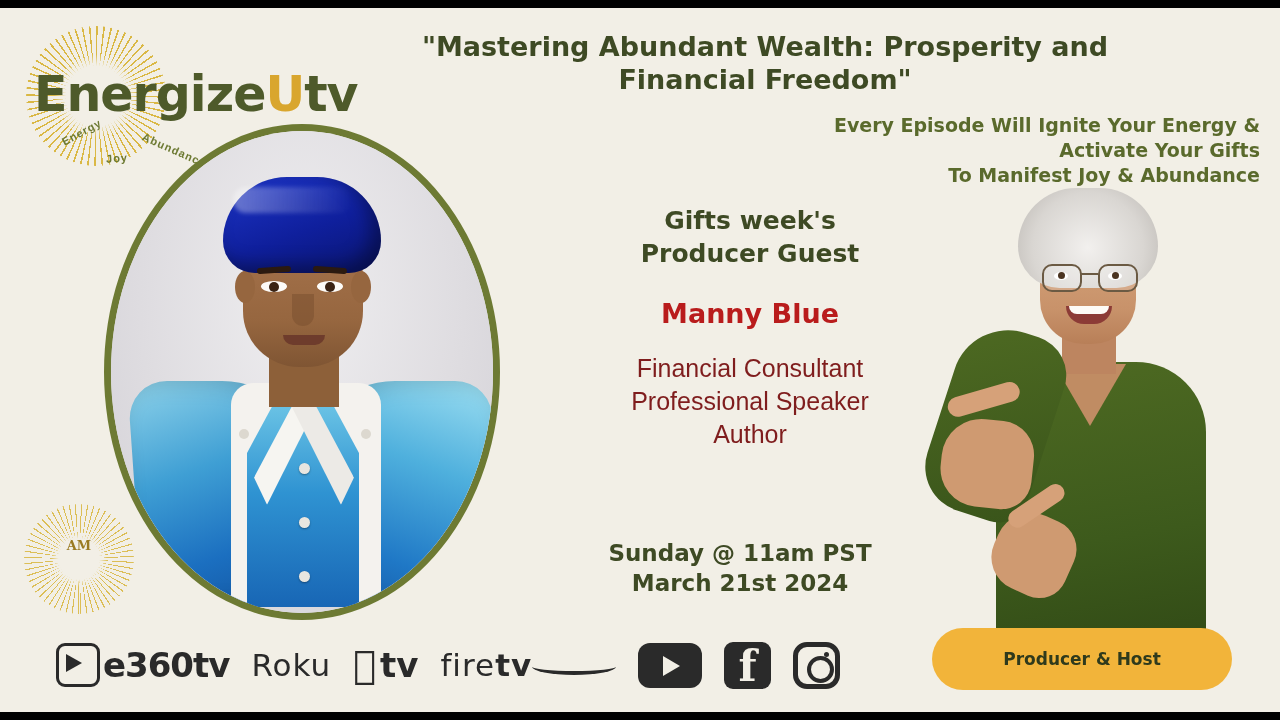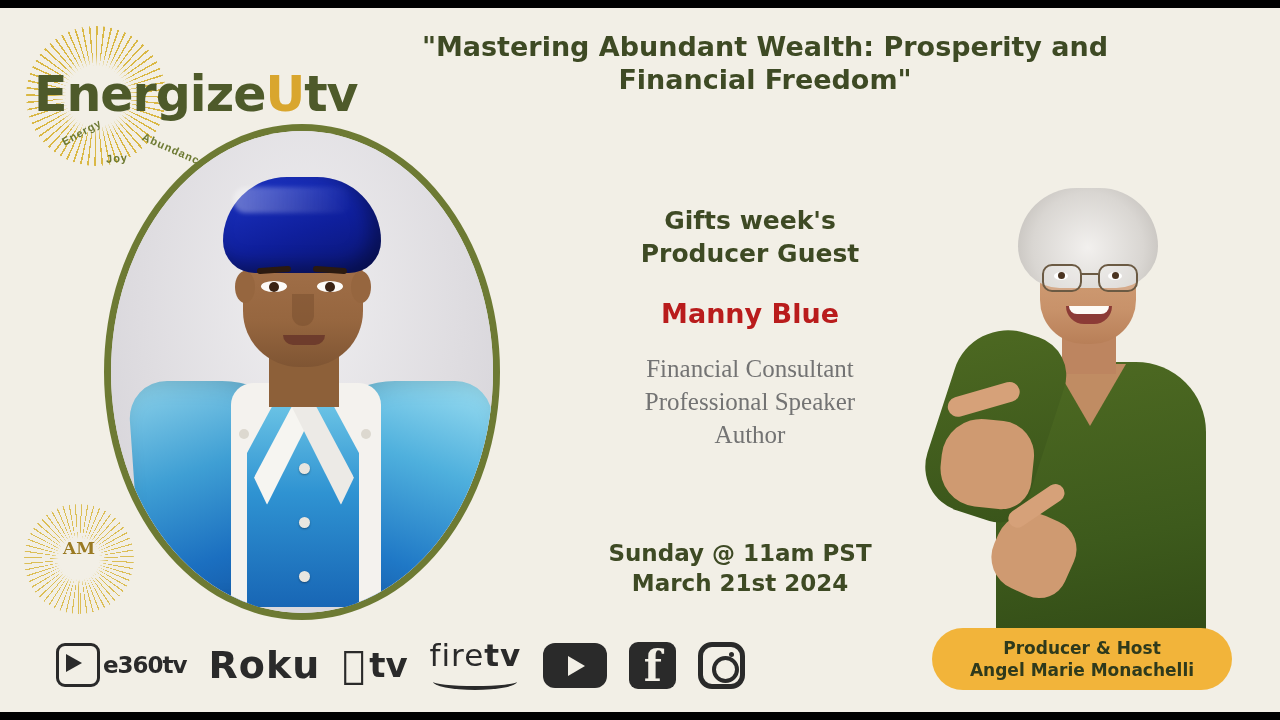"Every Episode Will Ignite Your" div.subtitle { html: none -> <div> <div>Every Episode Will Ignite Your Energy &amp;</div> <div>Activate Your Gifts</div> <div>To Manifest Joy &amp; Abundance</div> </div> }
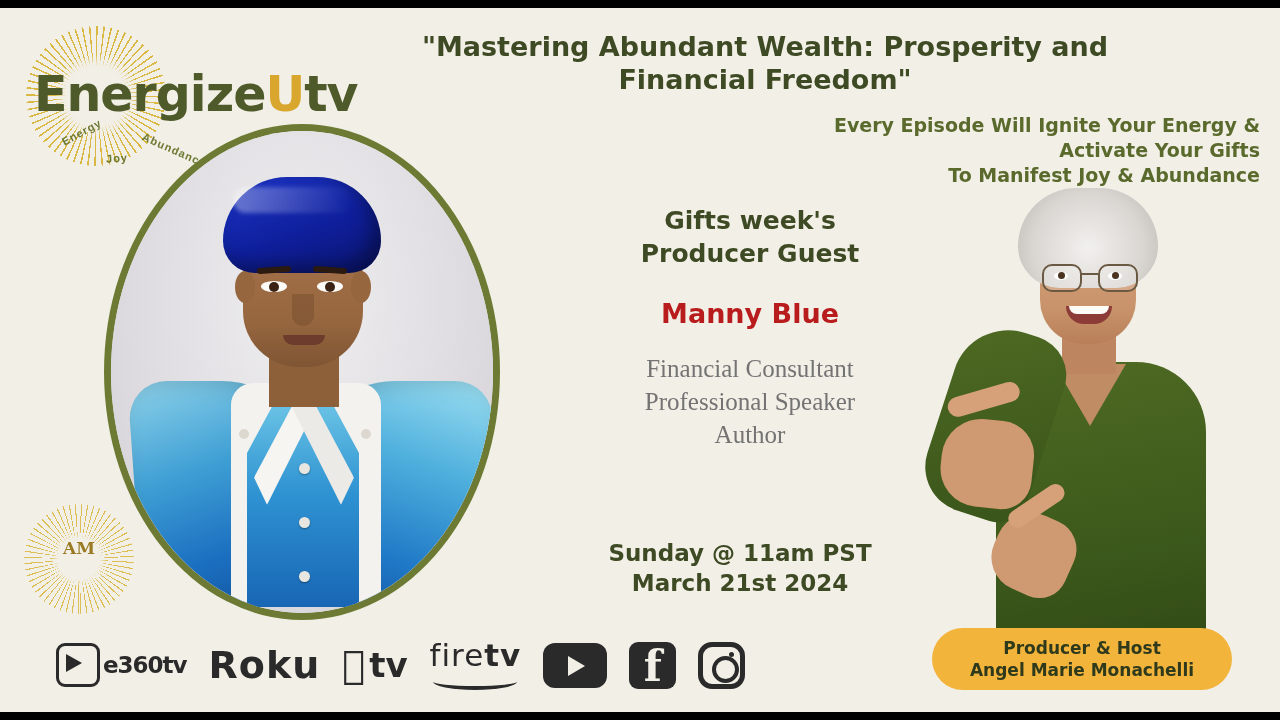"Financial Consultant" .guest-role { color: #737373 -> #7f1d1d; font-family: Liberation Serif, serif -> Liberation Sans, sans-serif }
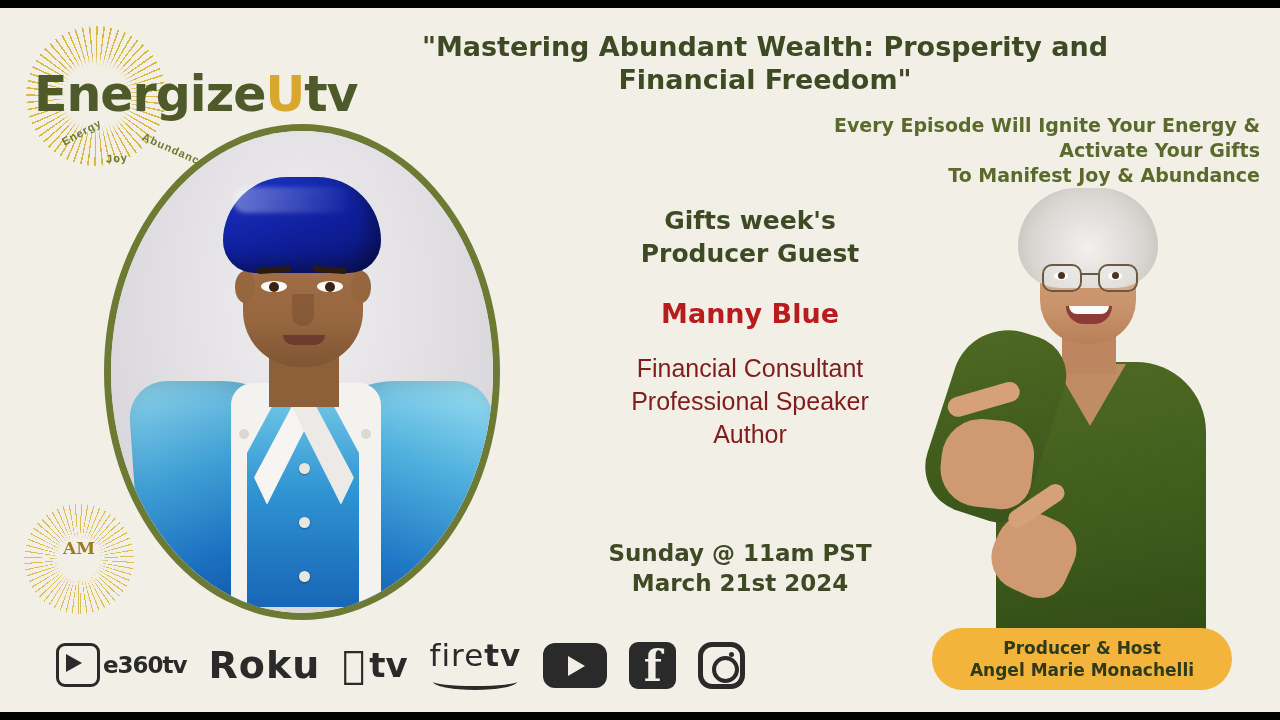"AM" .am-text { font-size: 17px -> 13px }
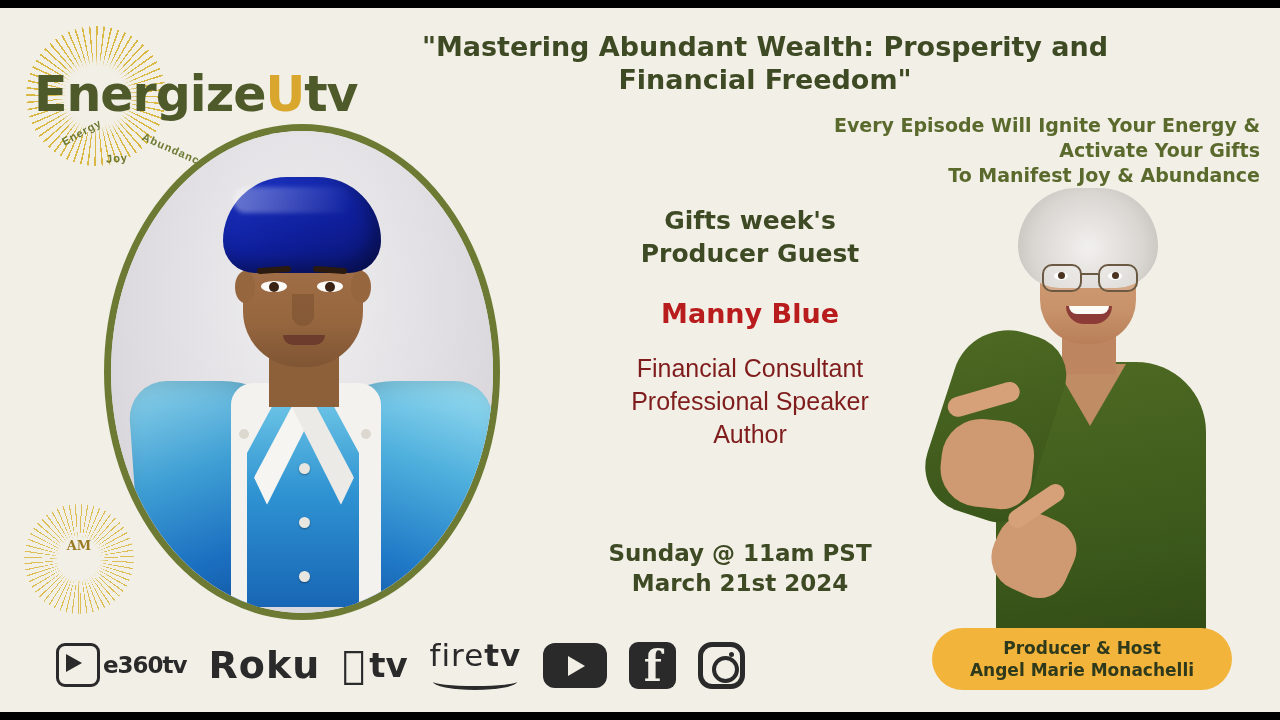"e360tv" .e360-text { font-size: 23px -> 34px }
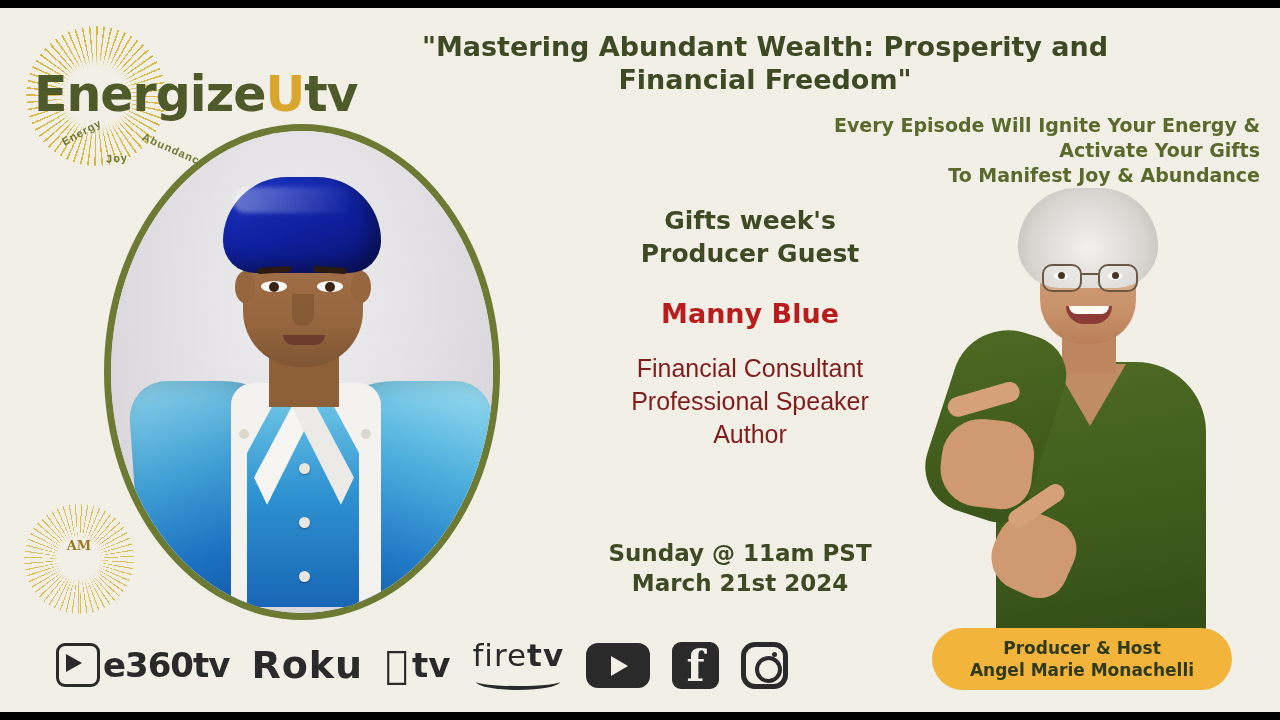"Roku" .roku { font-size: 38px -> 31px; font-weight: bold -> normal }
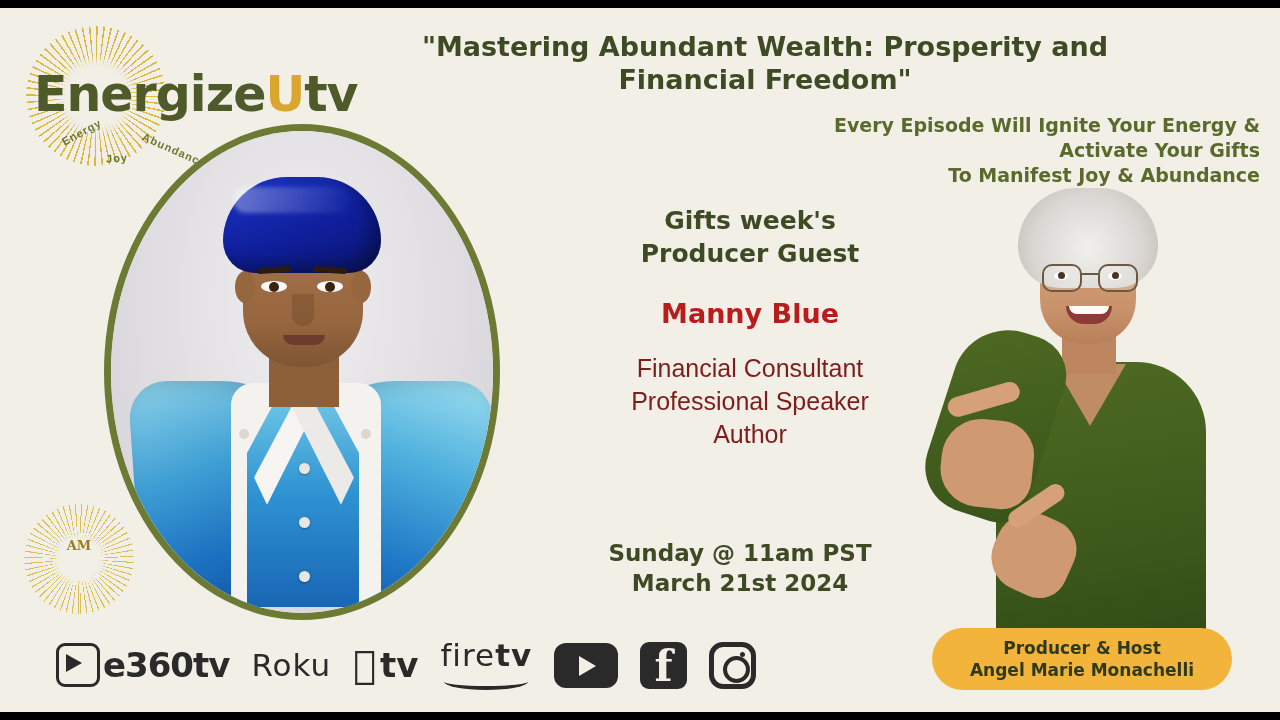"firetv" .firetv { flex-direction: column -> none }
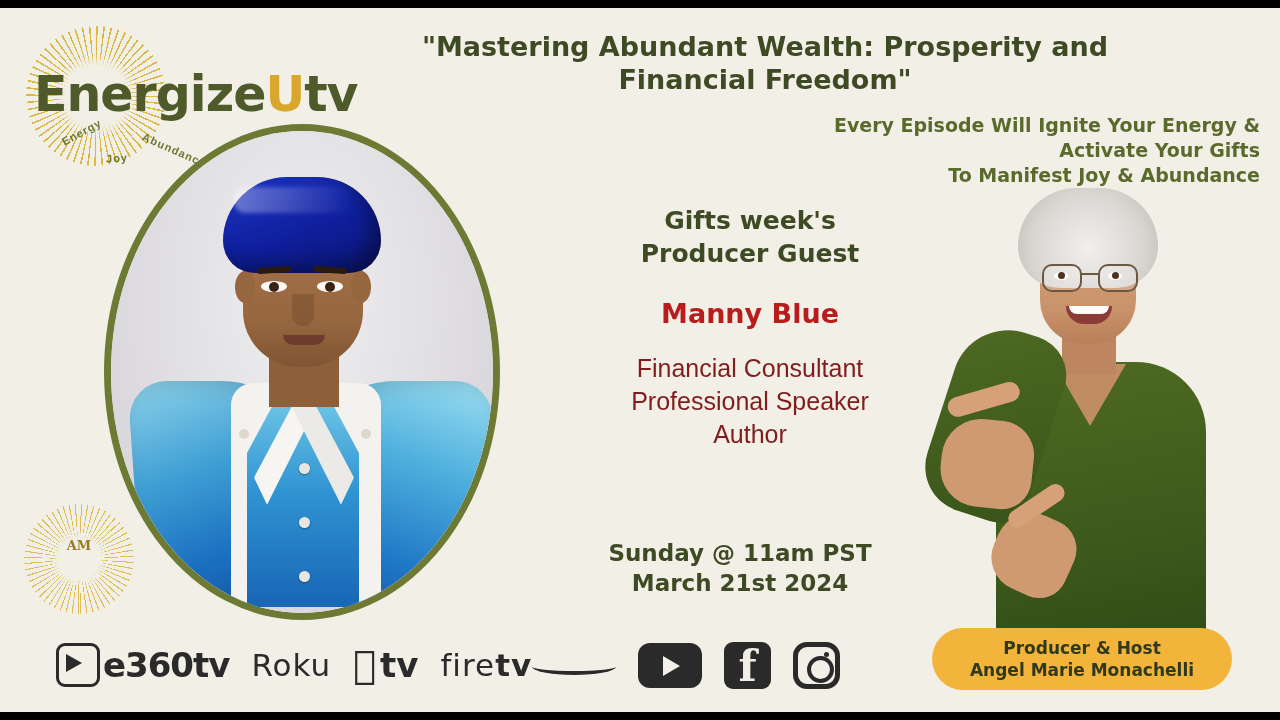"Angel Marie Monachelli" div { html: <div>Angel Marie Monachelli</div> -> none }
